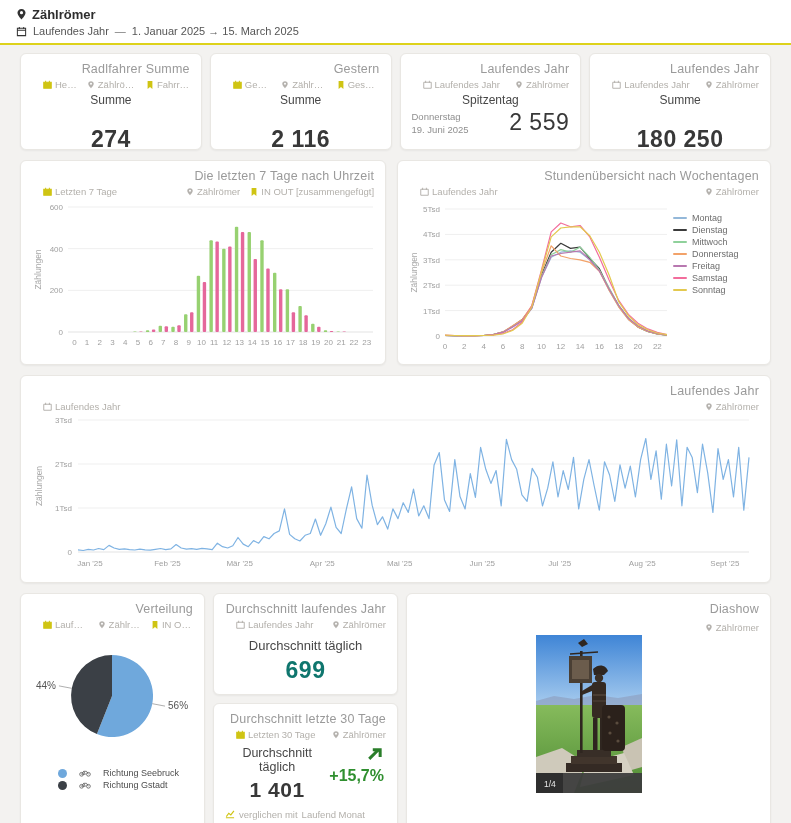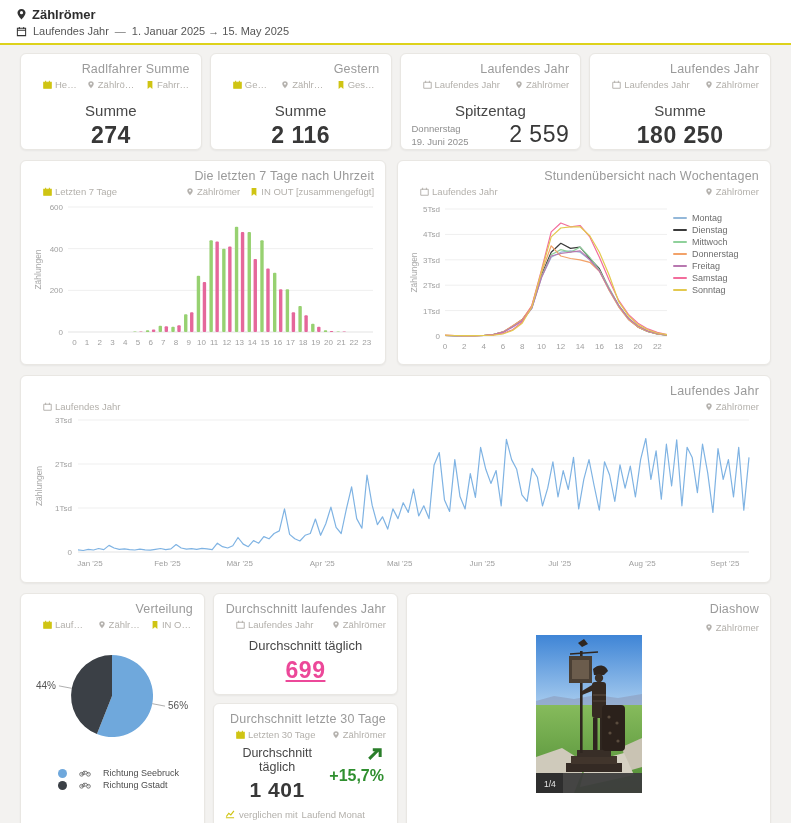"1. Januar 2025 → 15." span { text: May -> March }
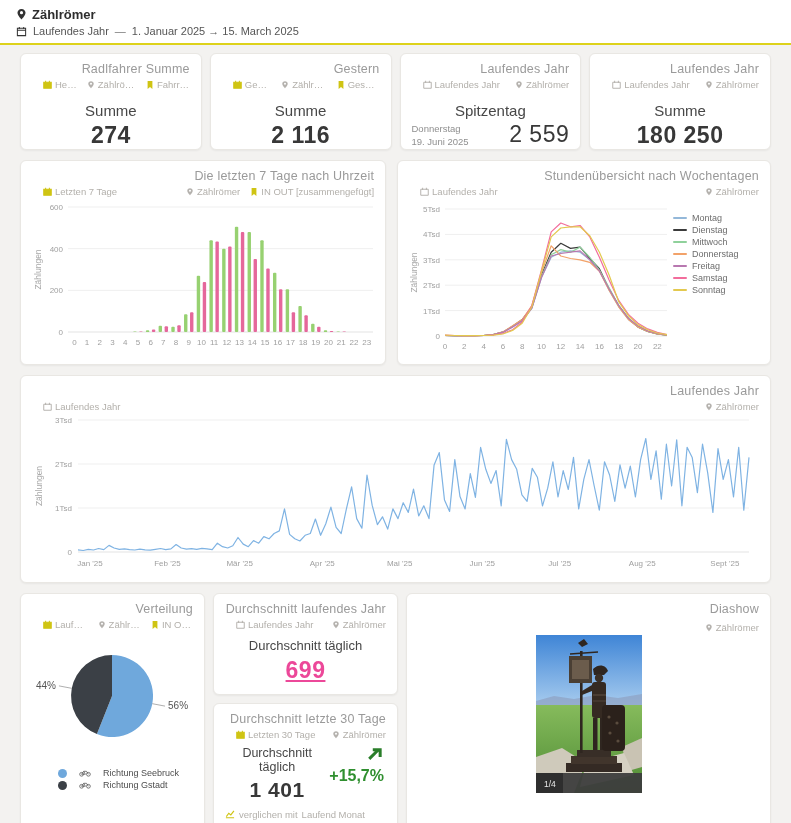"Summe" .metric-label { font-size: 15px -> 12px; margin-top: 12px -> 3px }
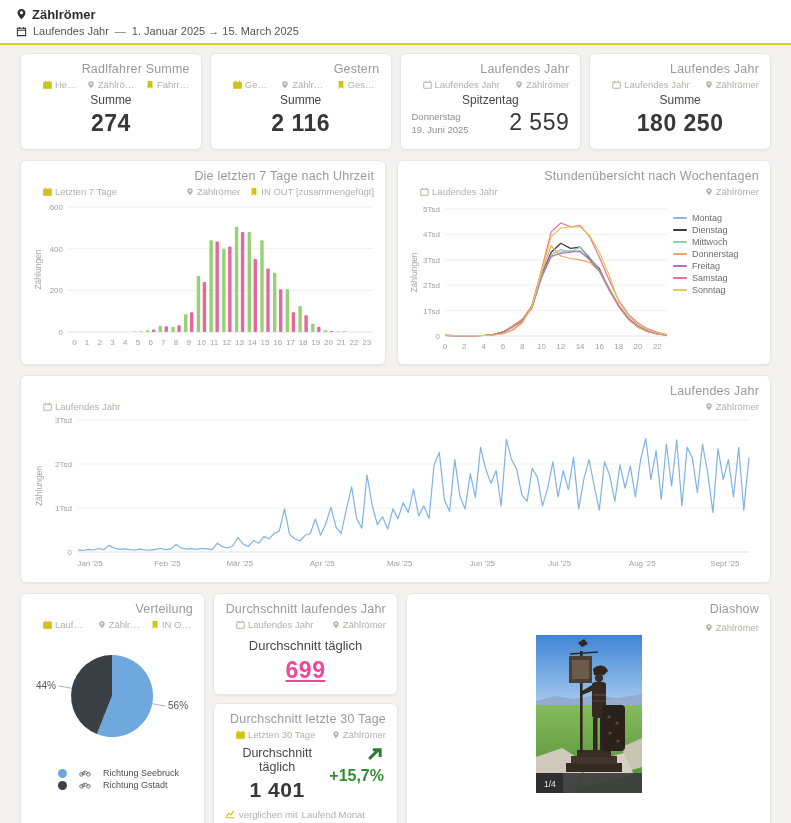"274" .big-value { margin-top: 3px -> 19px }
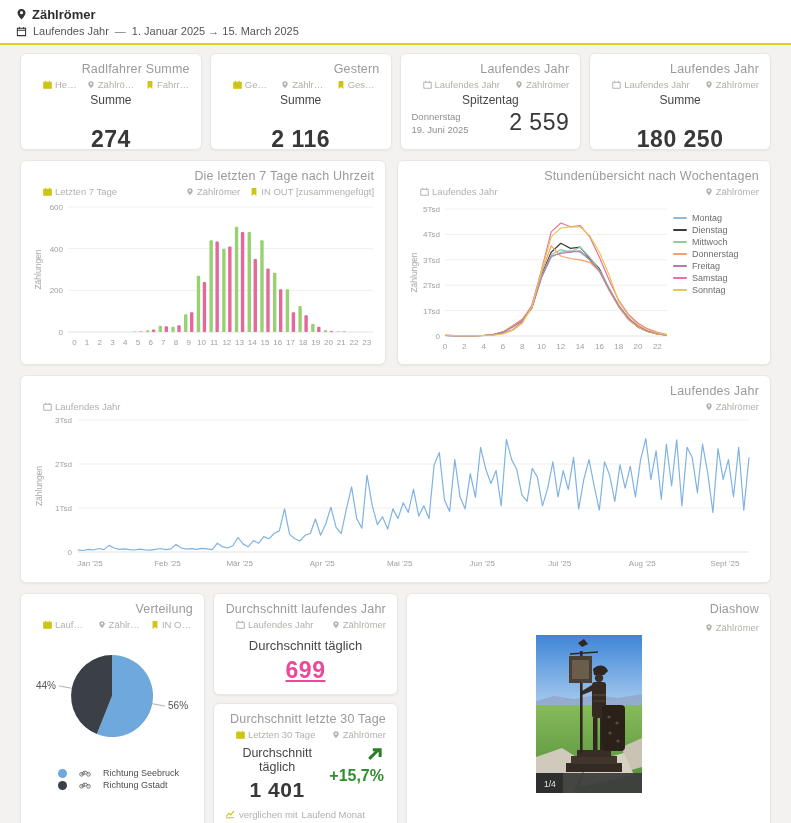"699" .avg-value { color: #ec4899 -> #0f766e; text-decoration: underline -> none }
